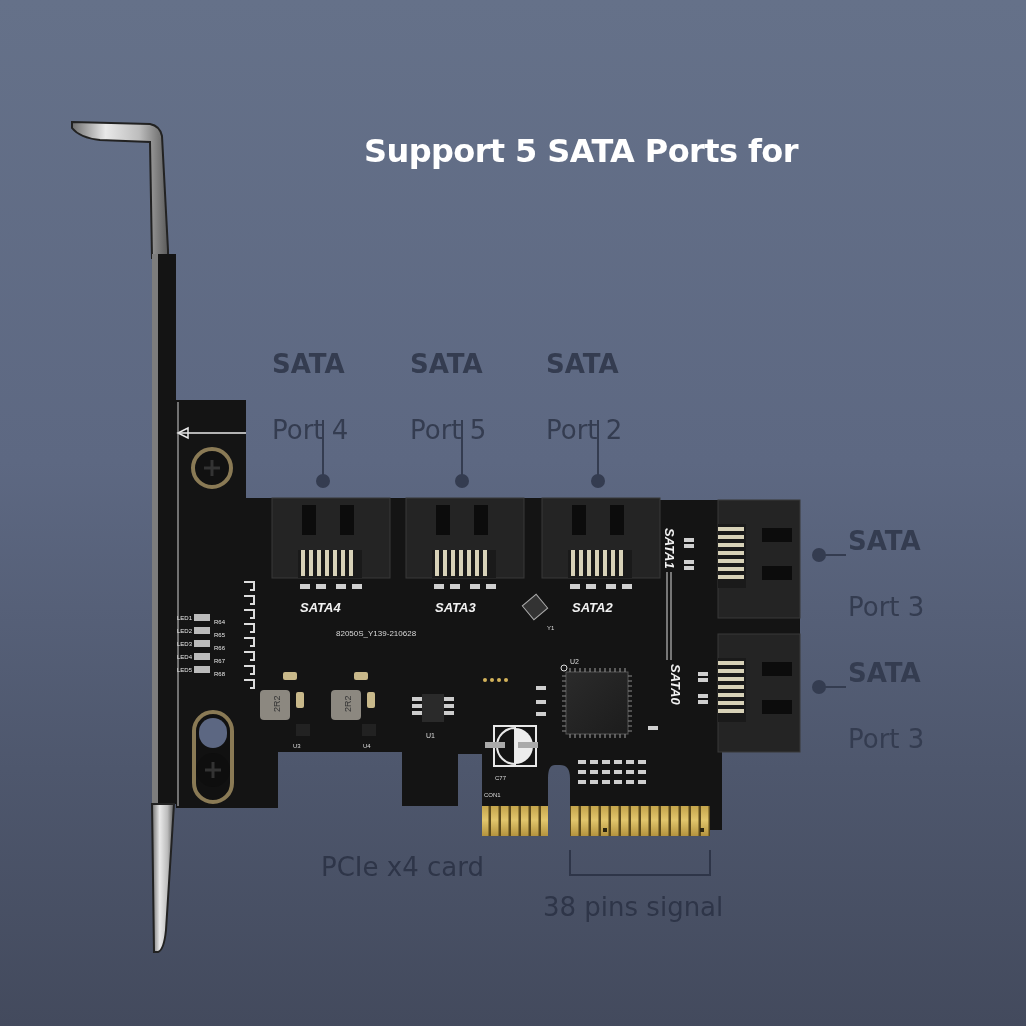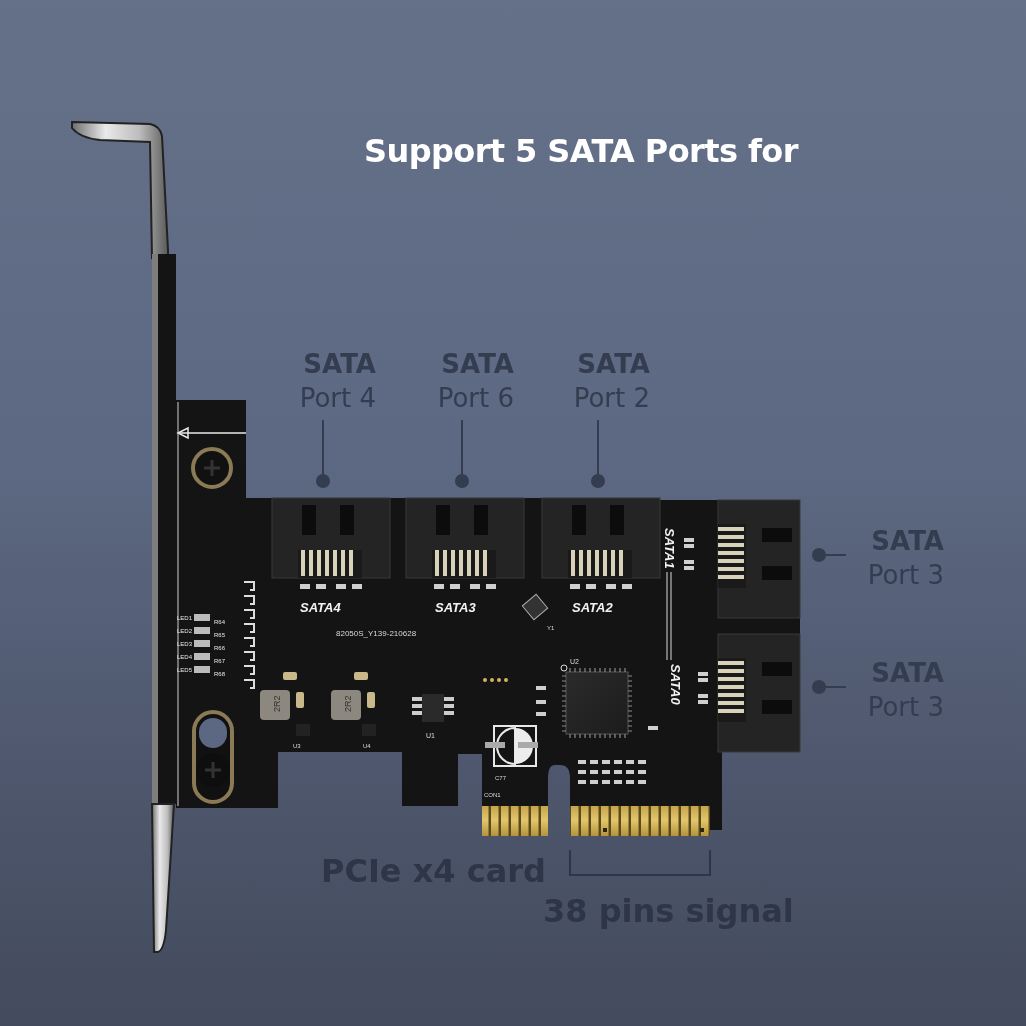"SATA" .port-label { text-align: right -> left }
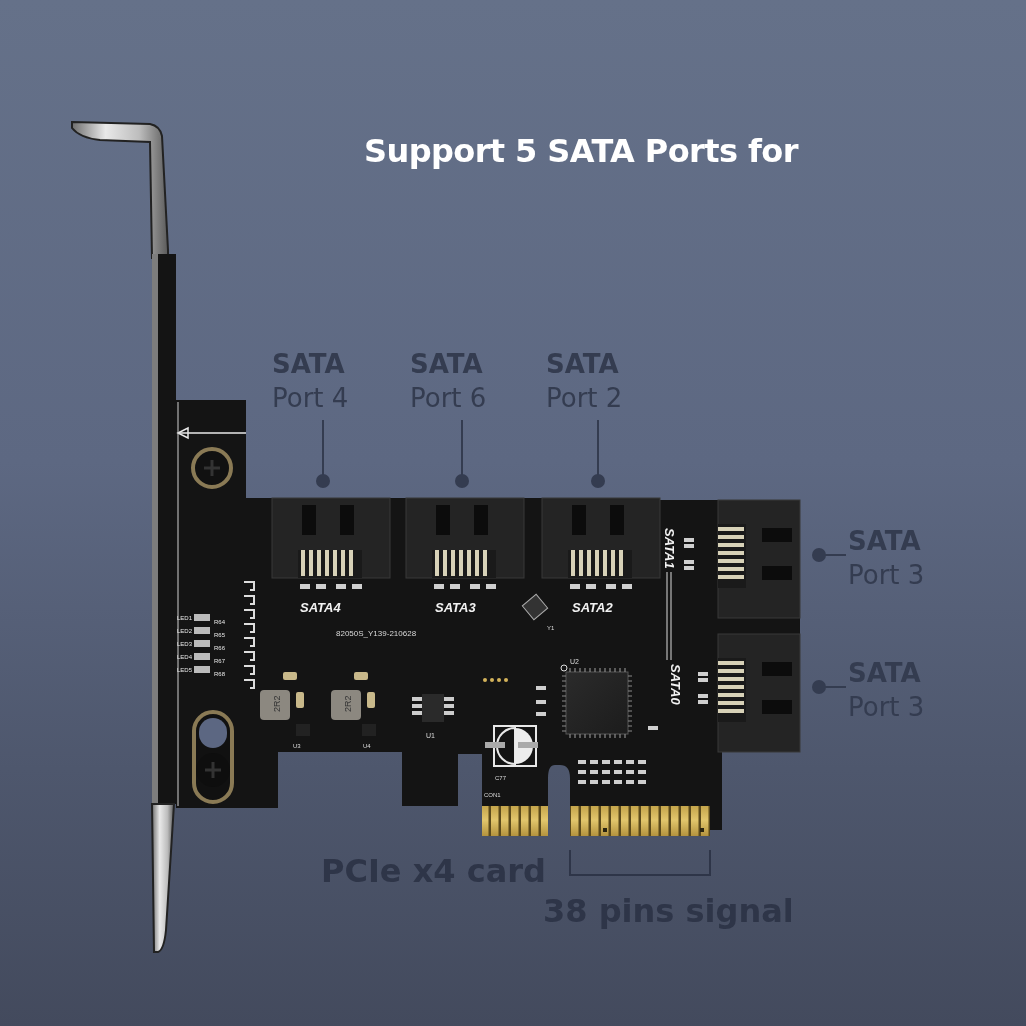"Port 4" .port-label .l2 { margin-top: none -> 32px }
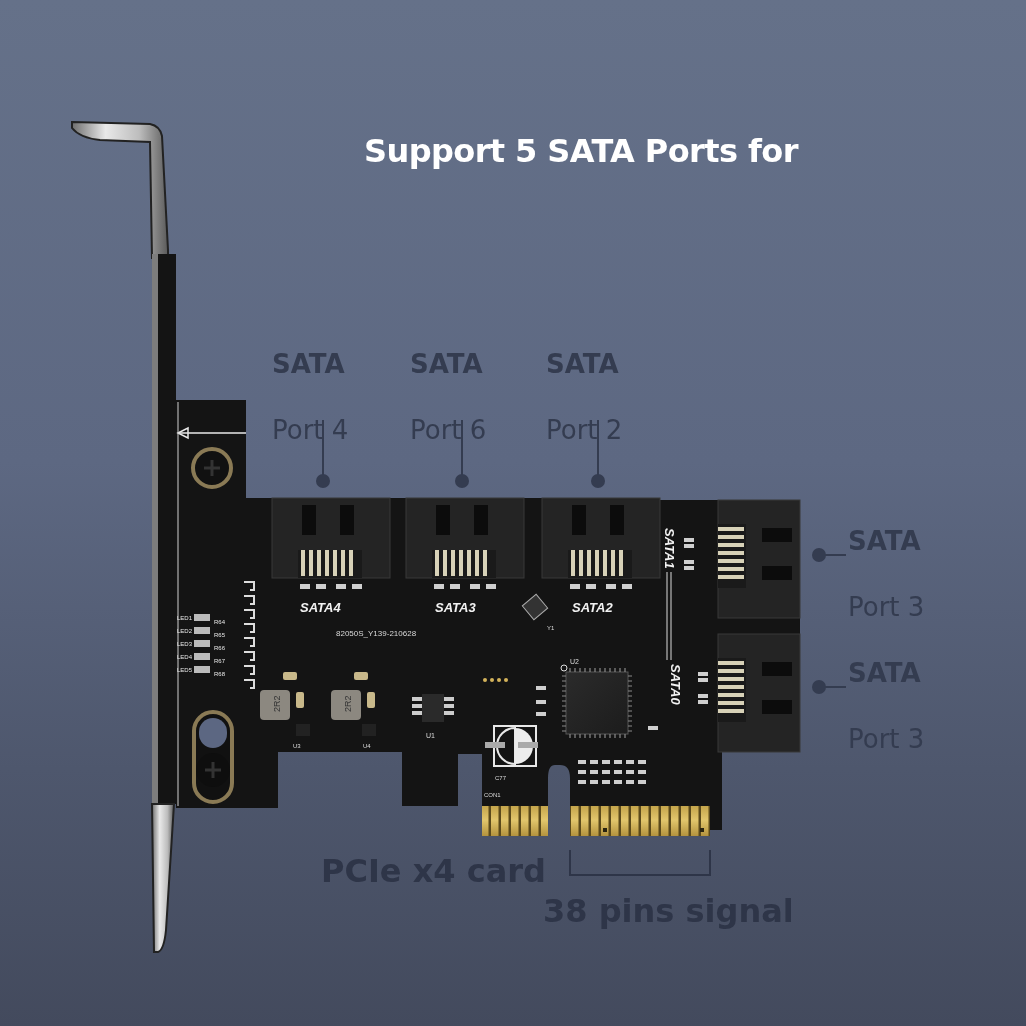"Port 6" span.l2 { text: 6 -> 5 }
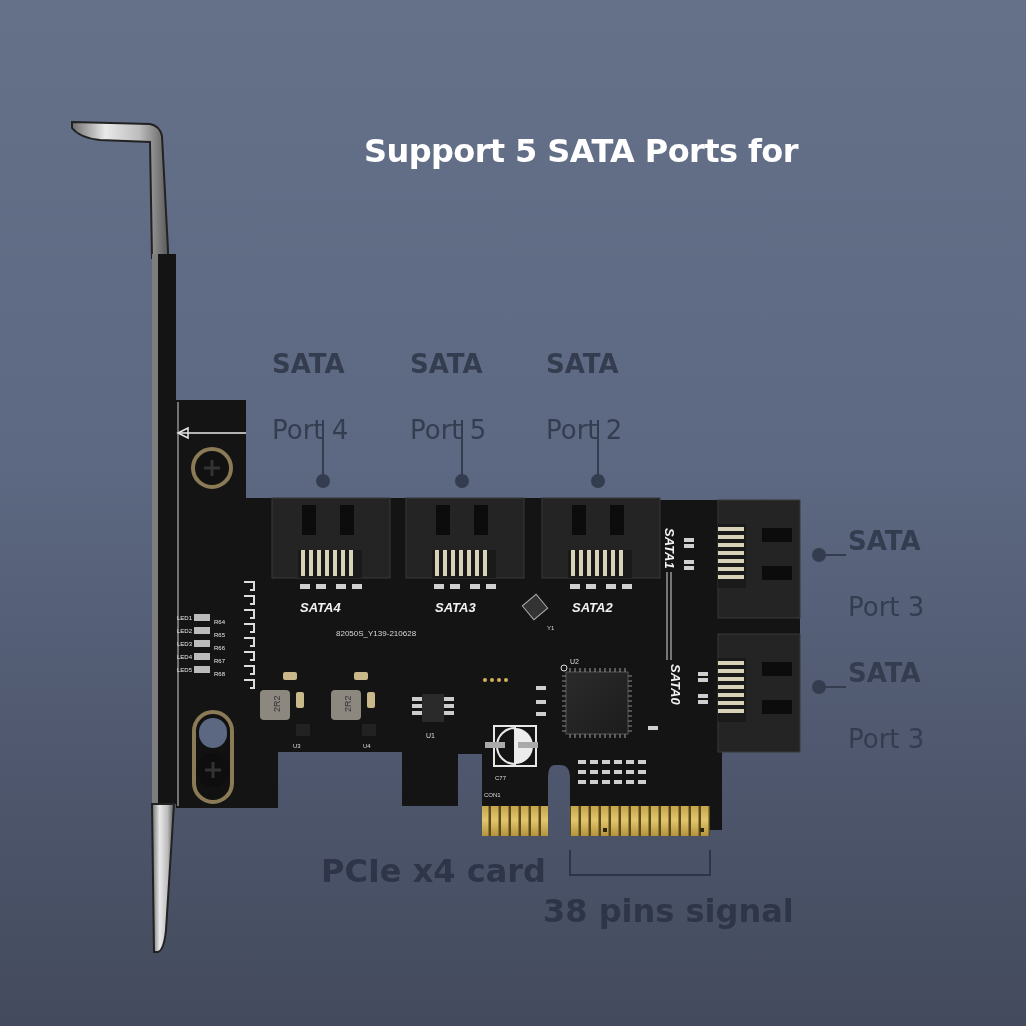"PCIe x4 card" .bottom-label { font-size: 32px -> 26px; font-weight: bold -> normal }
